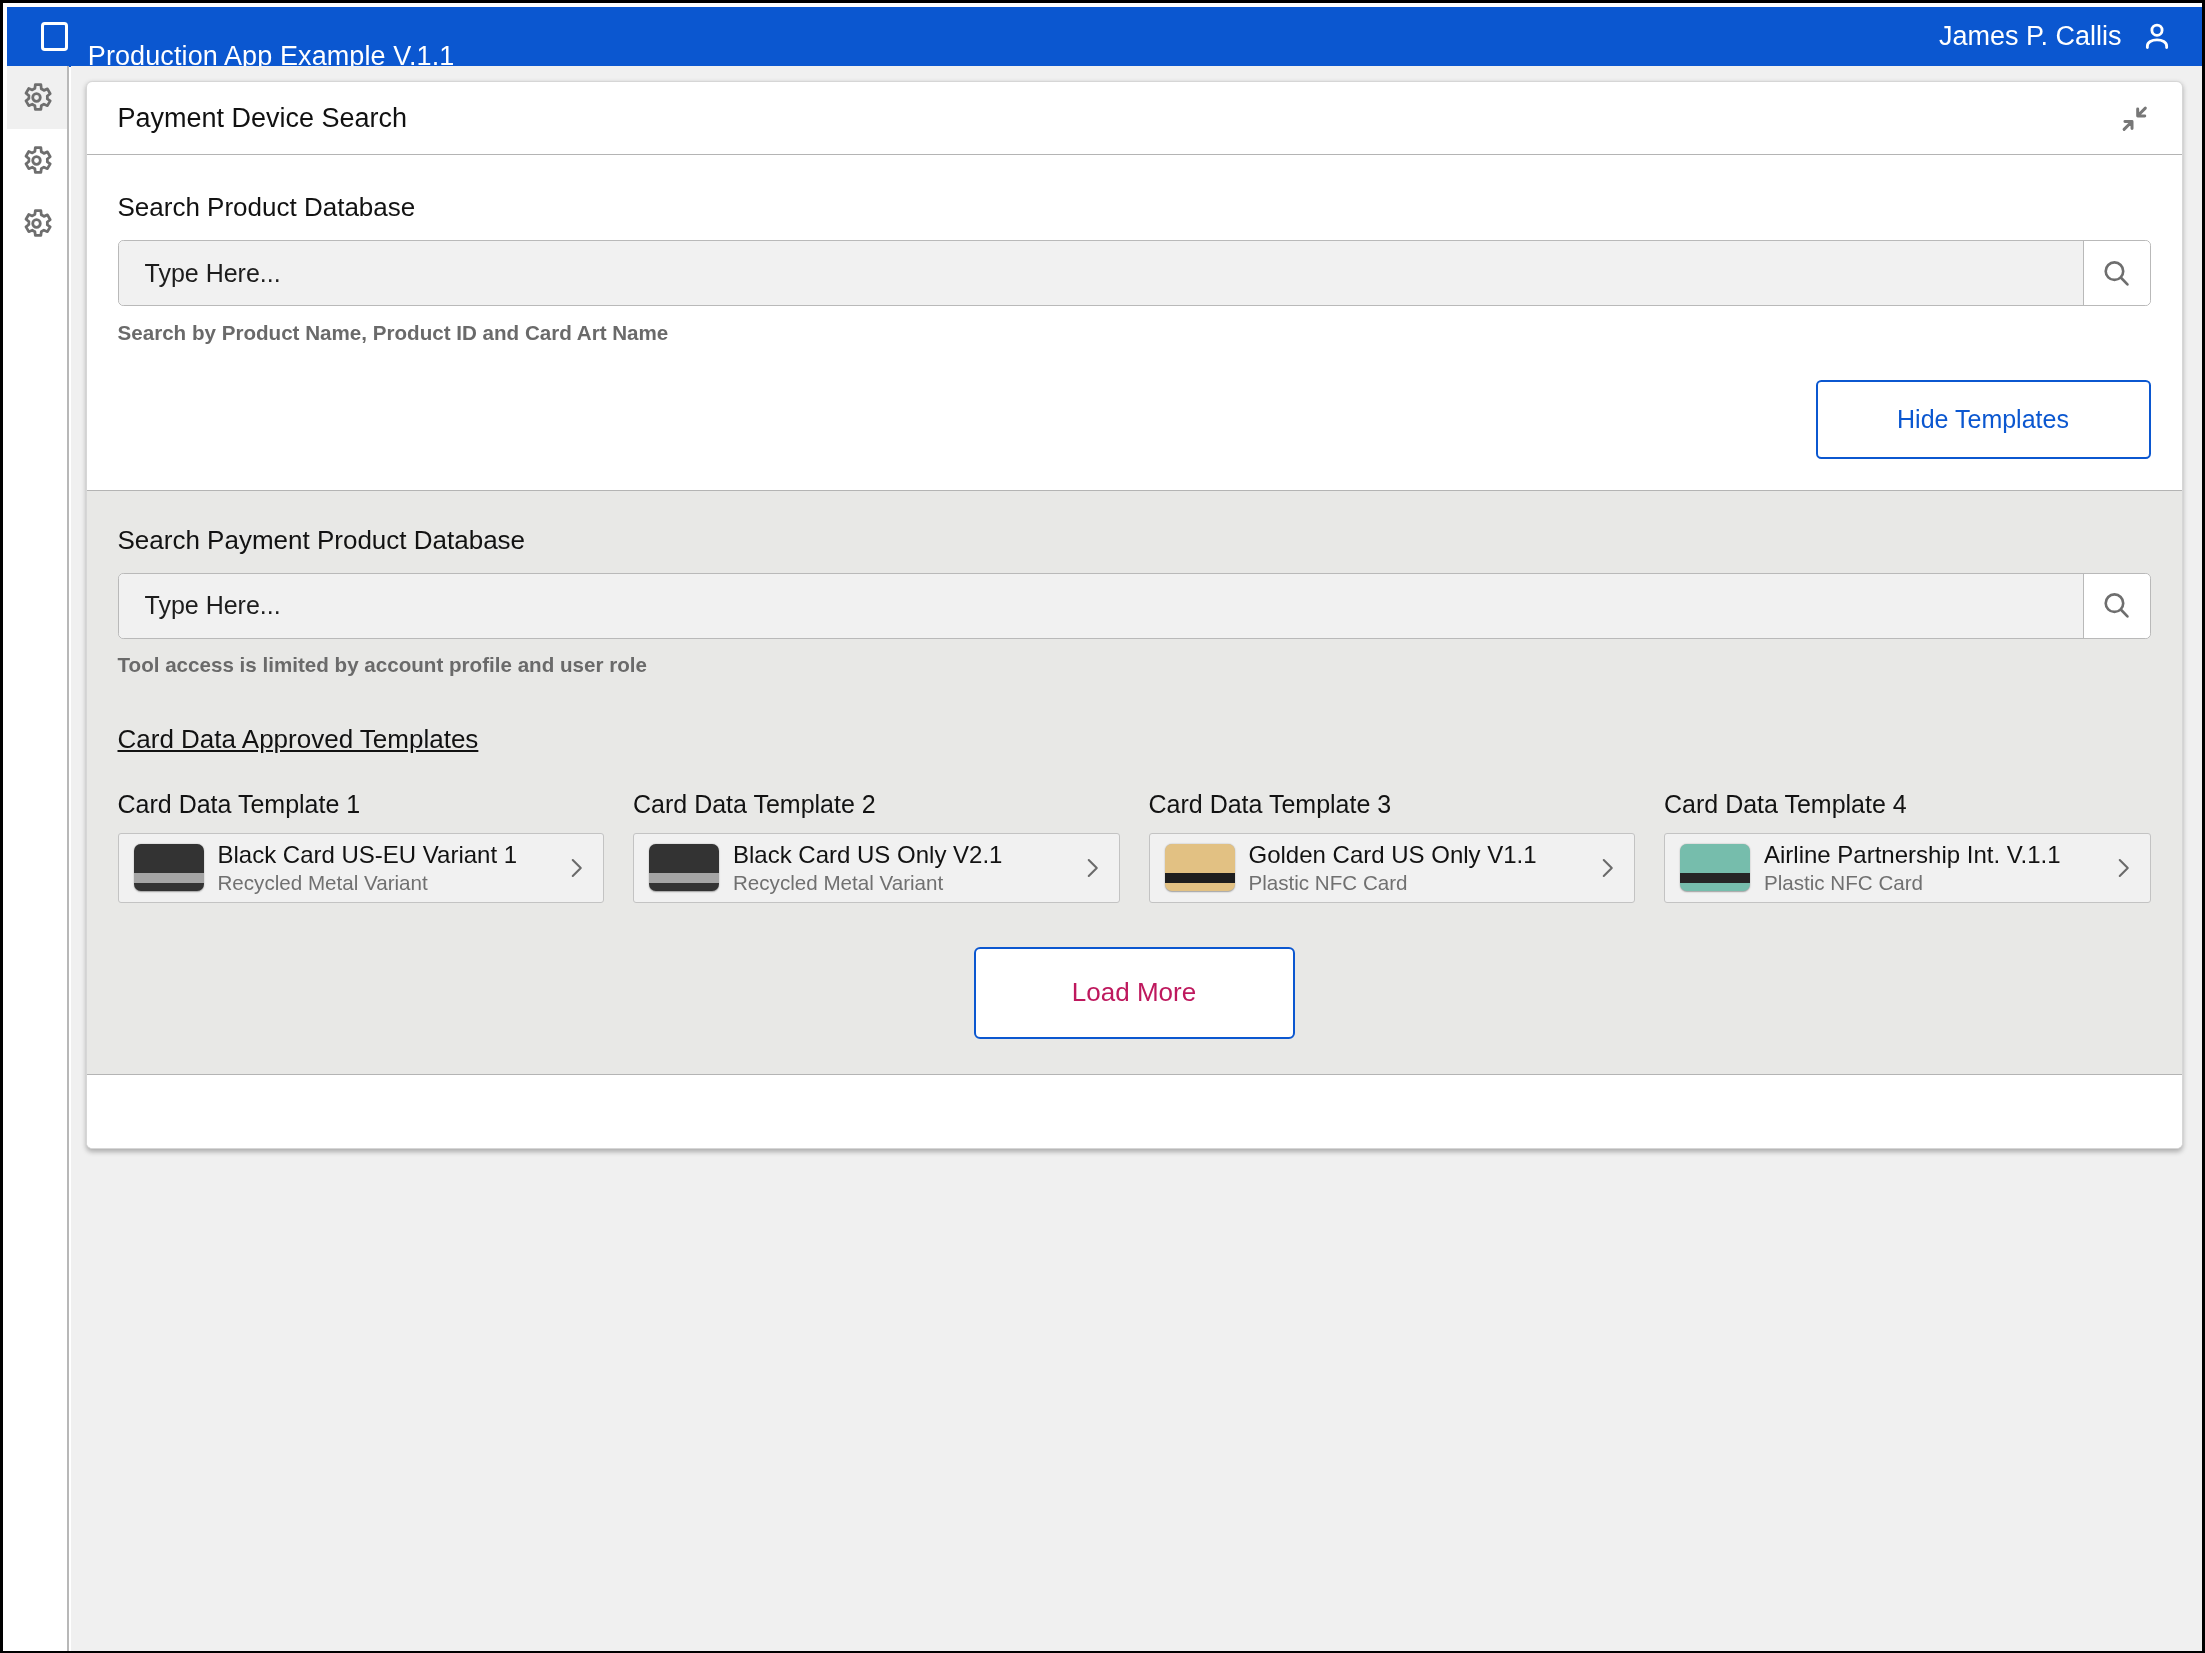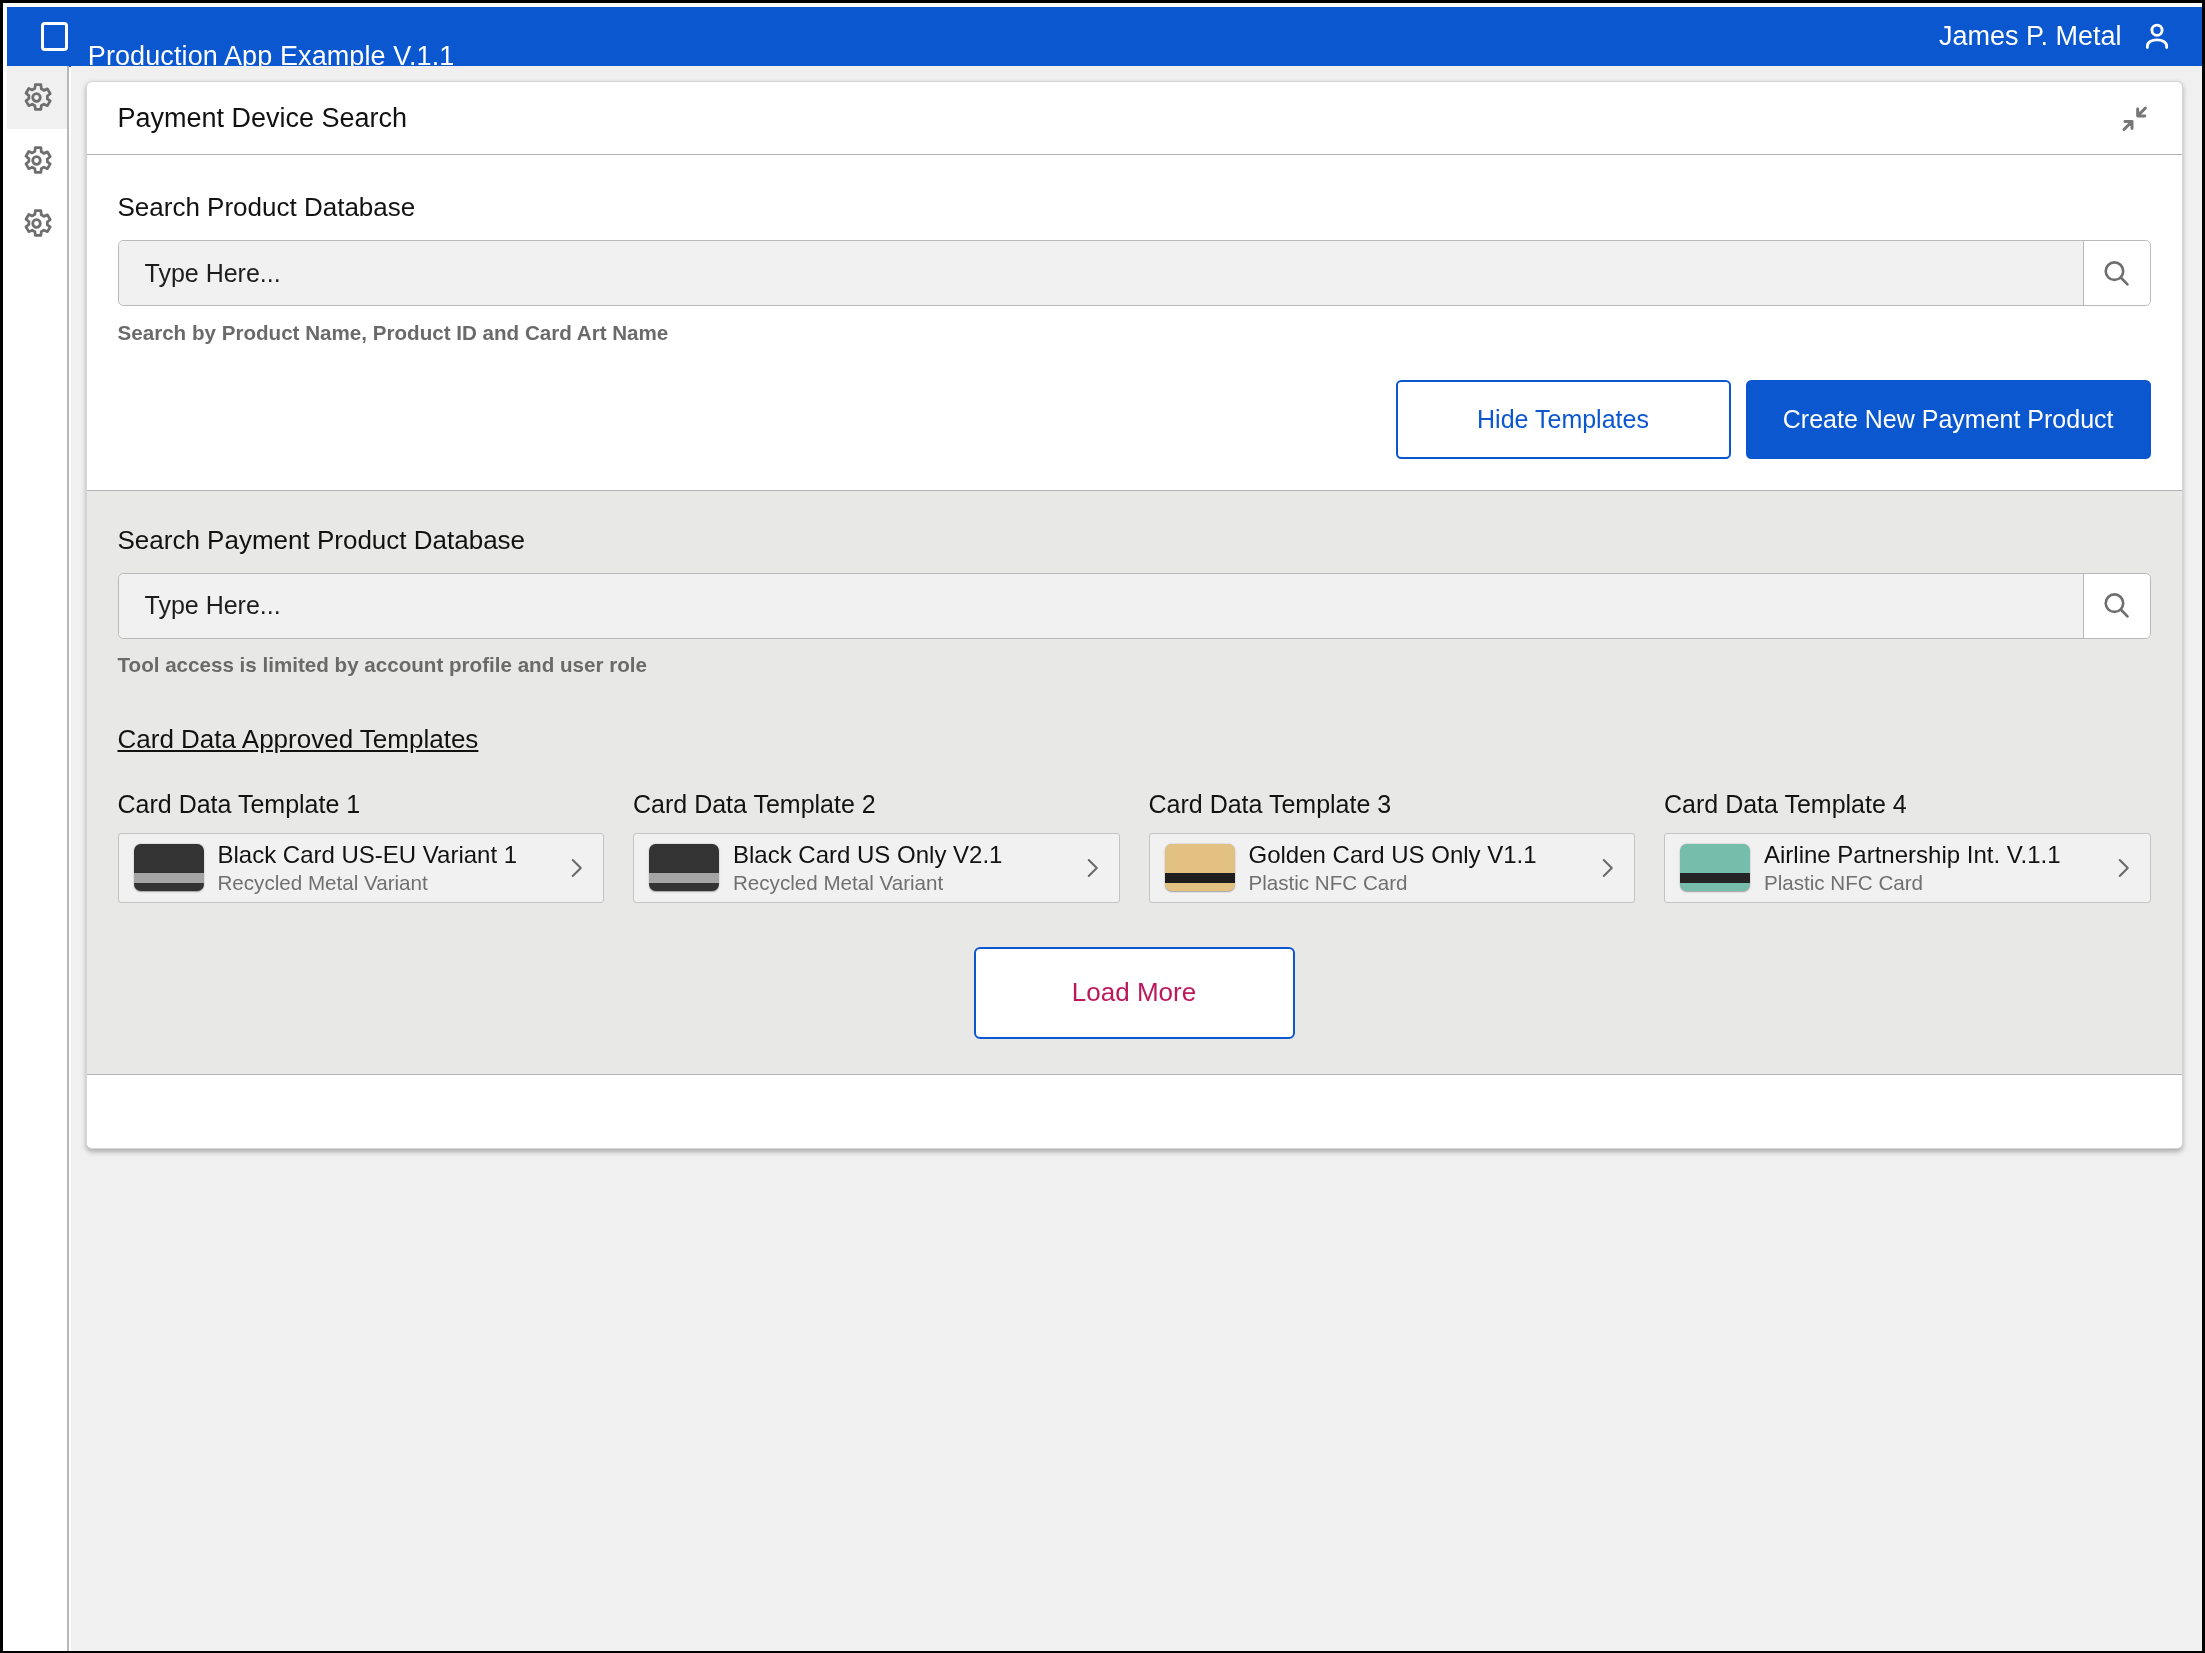"James P. Metal" div.user-name { text: Metal -> Callis }
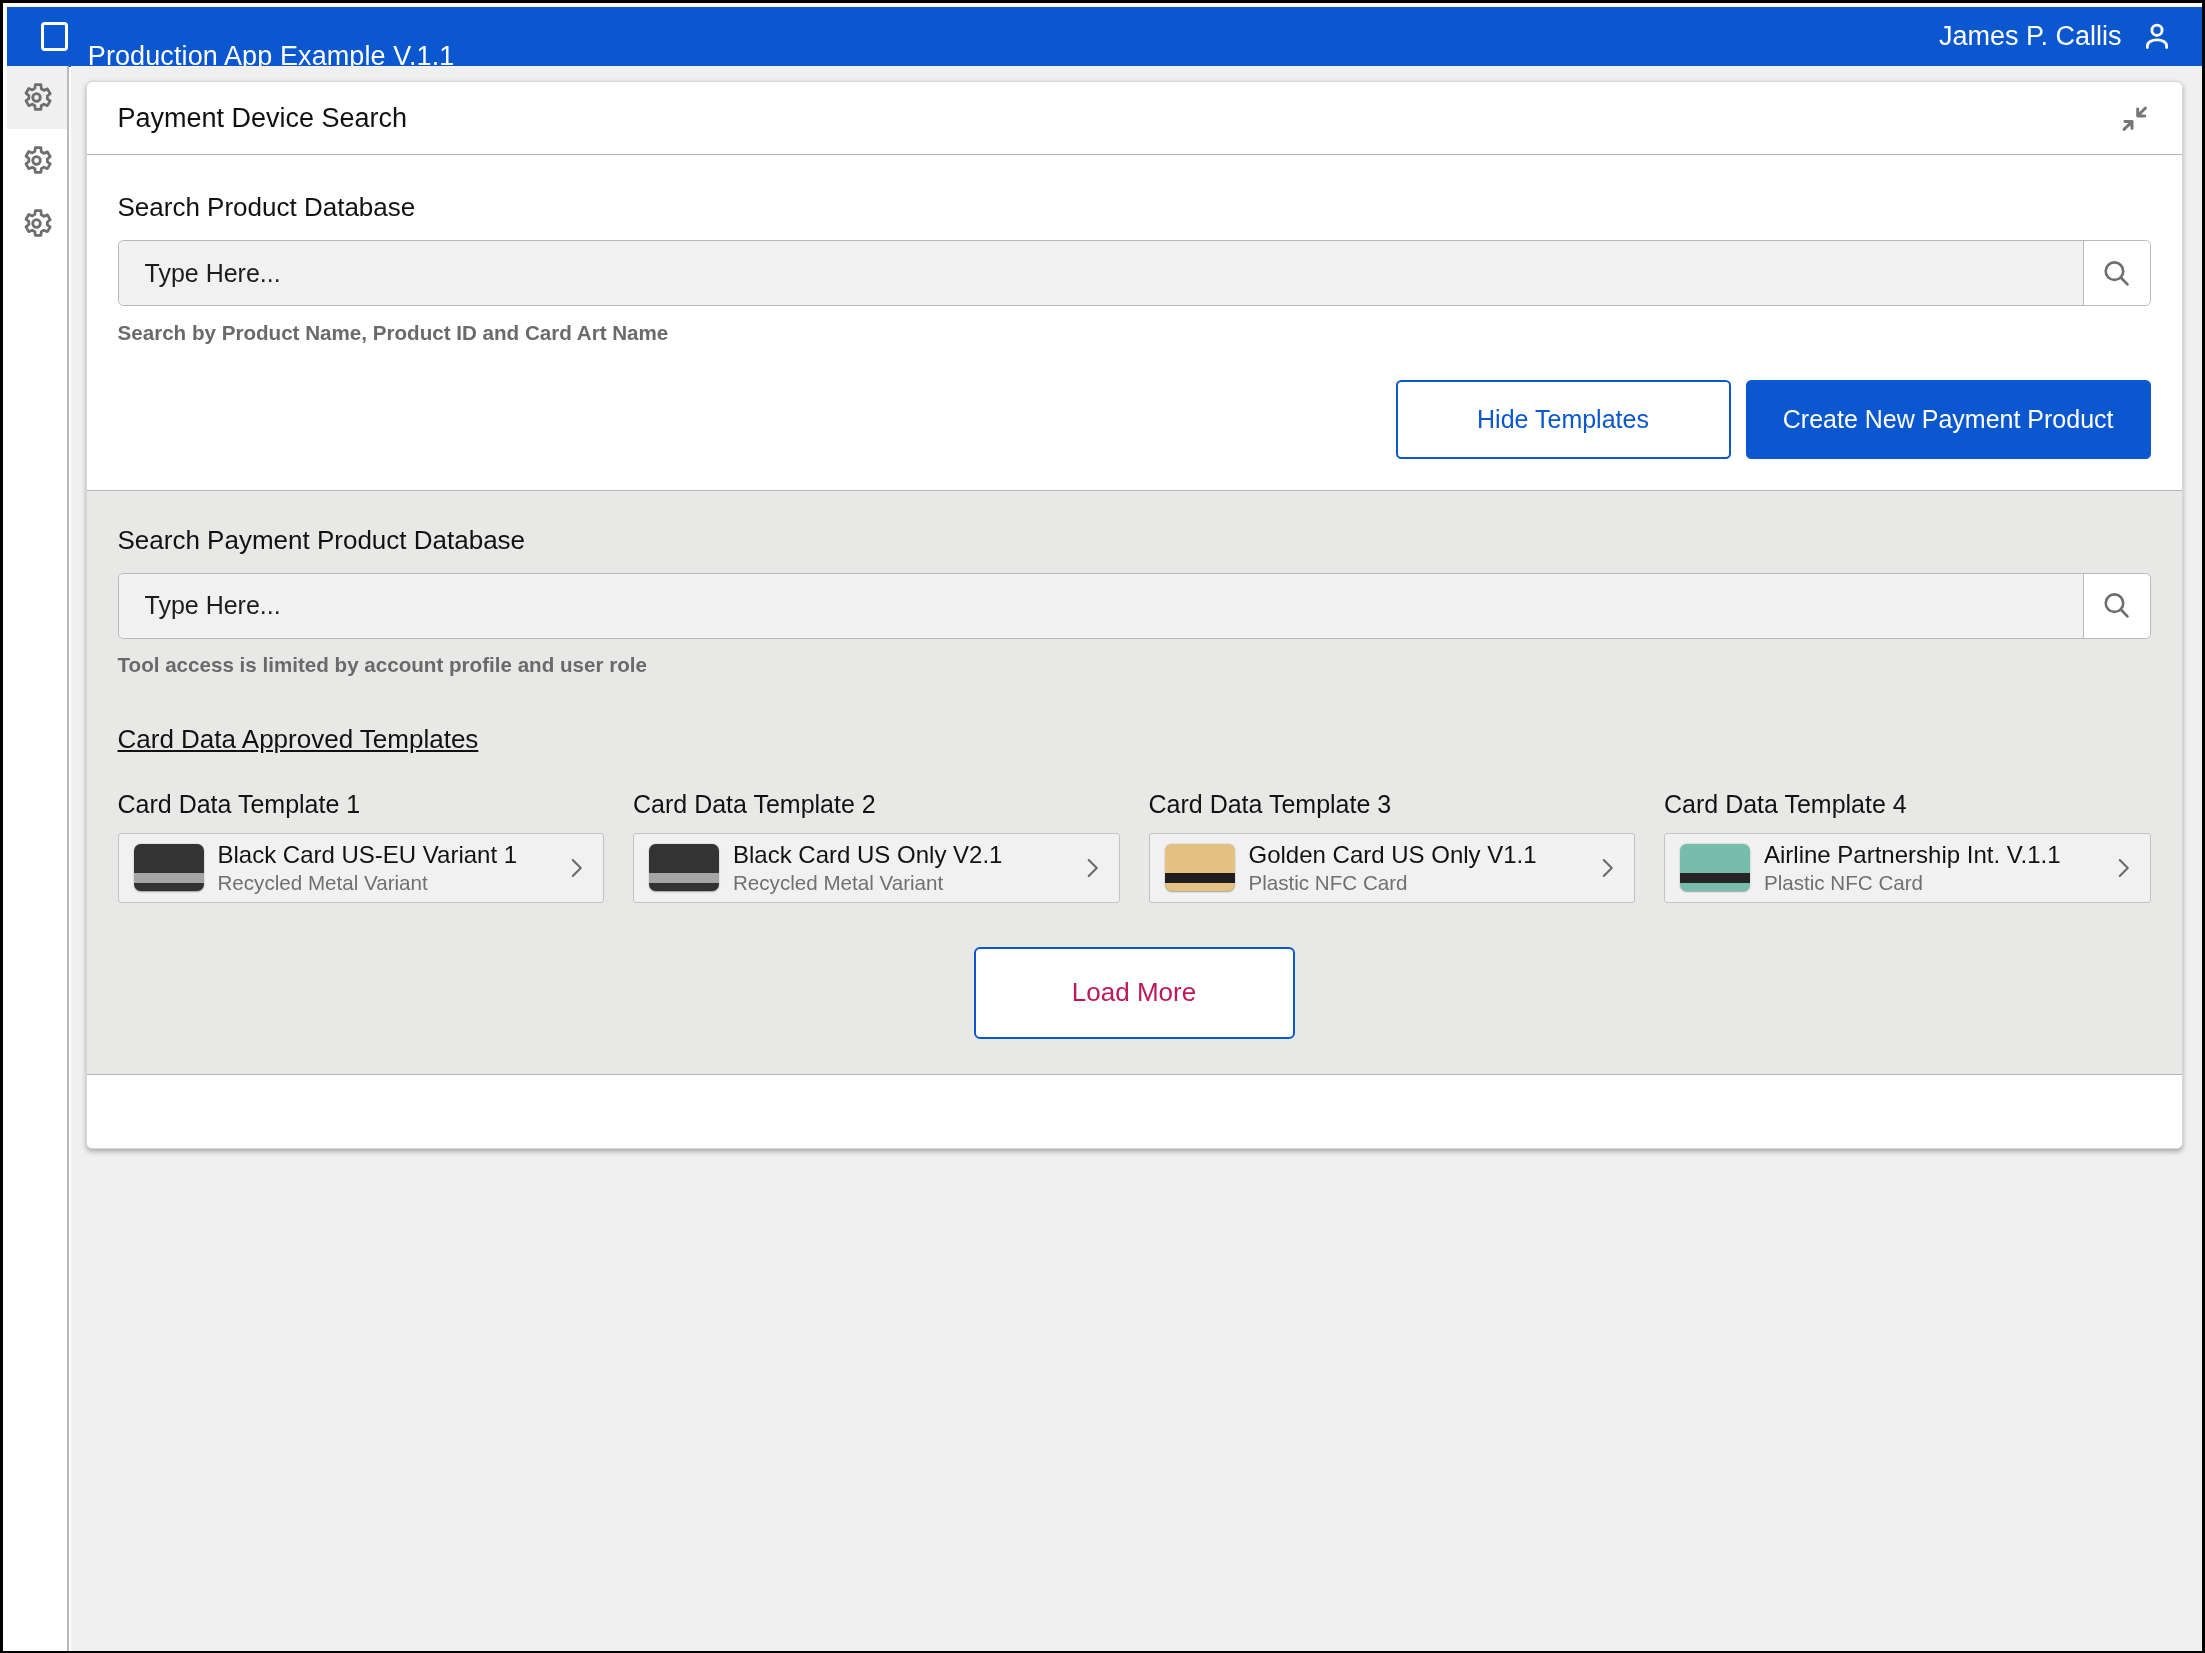"Create New Payment Product" button.btn { html: <button>Create New Payment Product</button> -> none }
